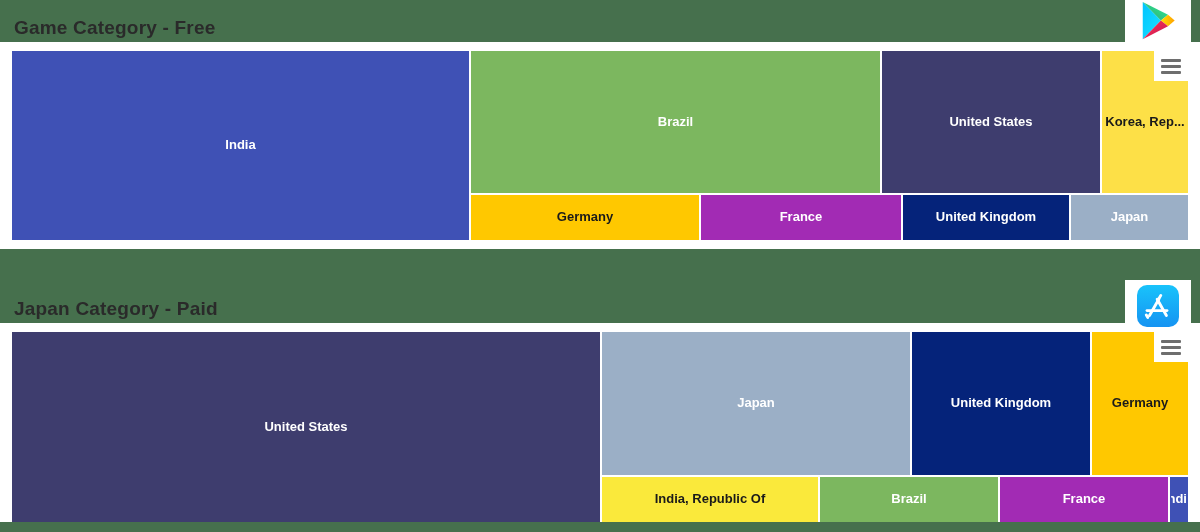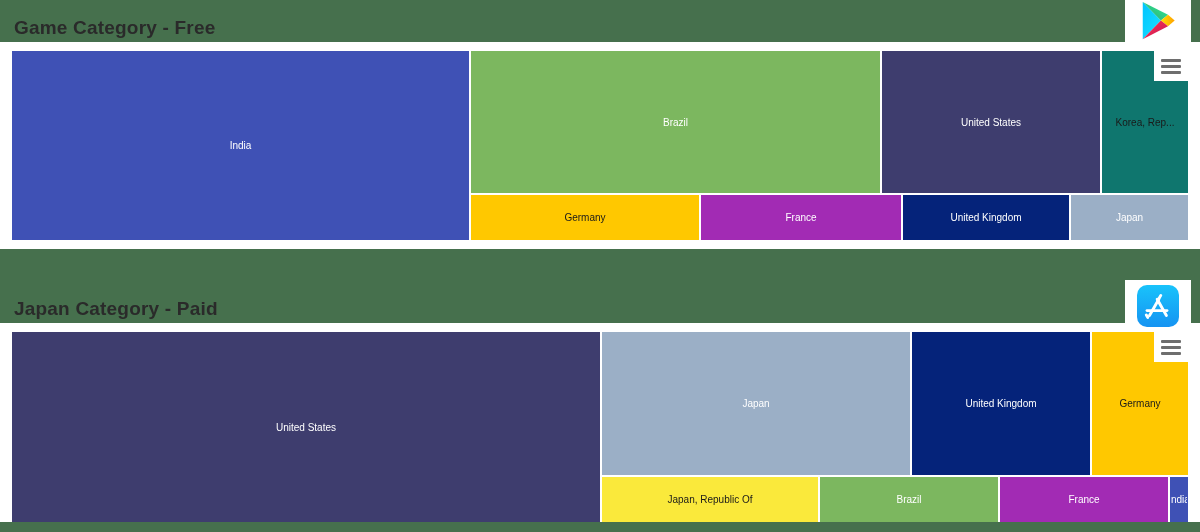"Brazil" .tile { font-size: 10px -> 13px; font-weight: 400 -> 700 }
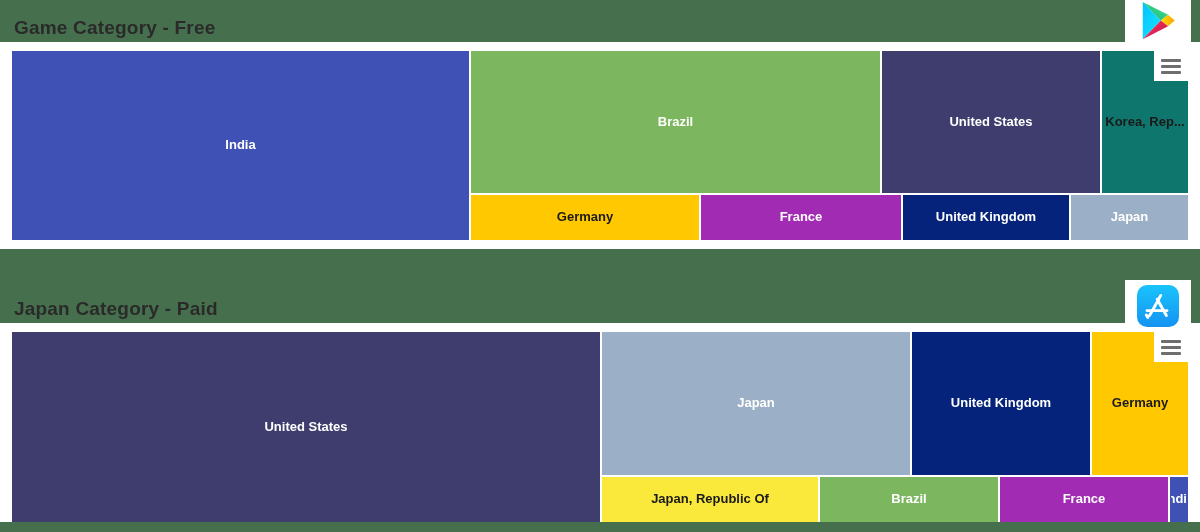"Korea, Rep..." div.tile { background: #0f766e -> #fde047 }
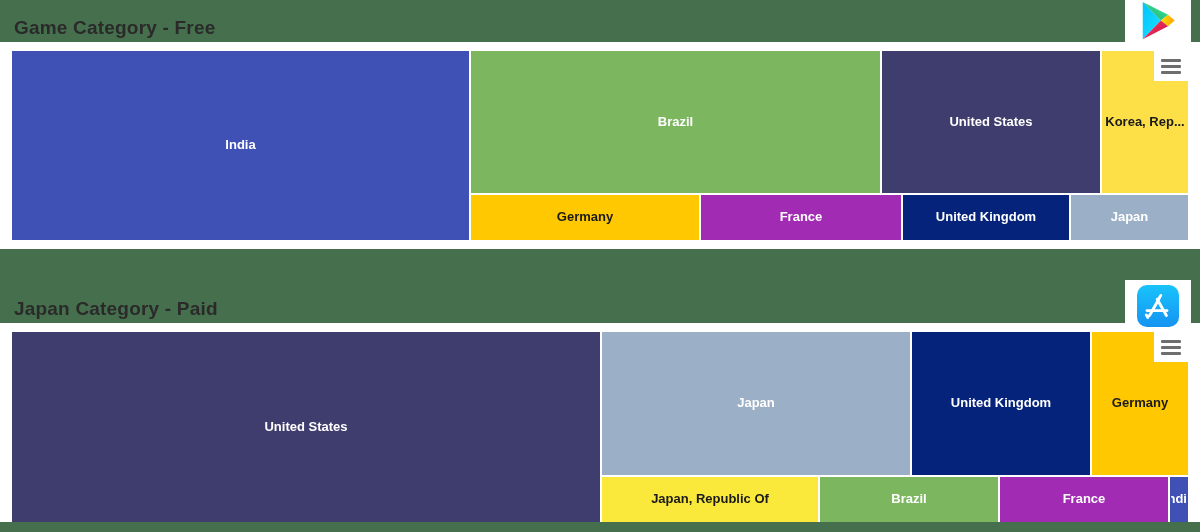"Japan, Republic Of" span { text: Japan -> India }
